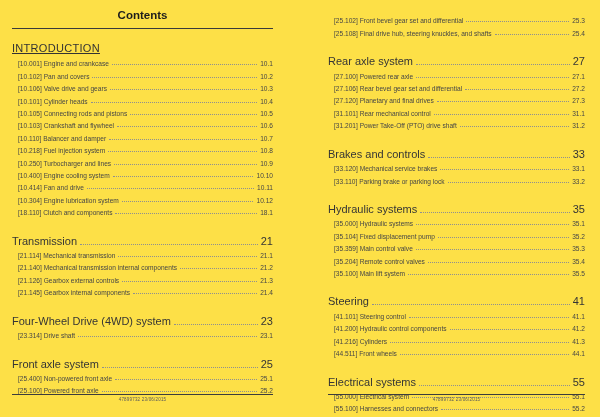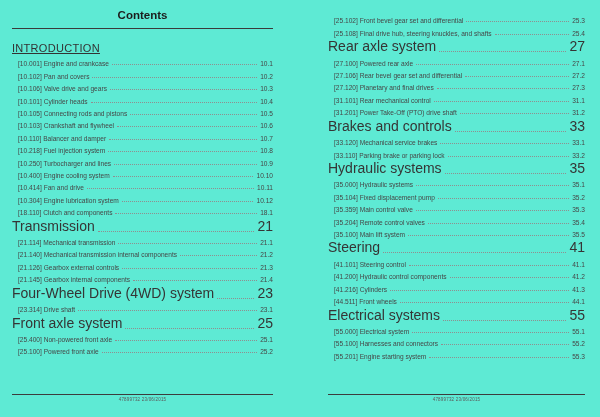"Contents" .spread { background: #5eead4 -> #fde047 }
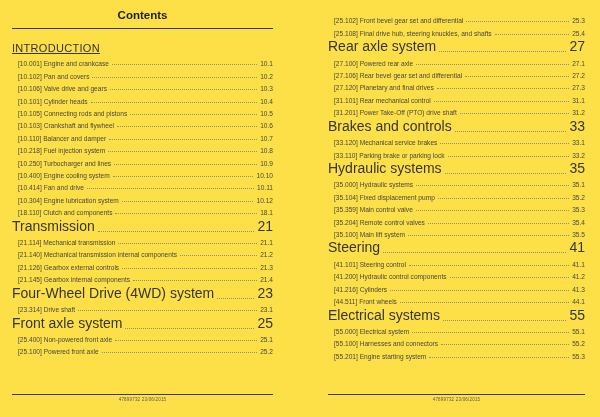"Rear axle system" .row.section { font-size: 14px -> 11px; margin-top: 4px -> 17px }
